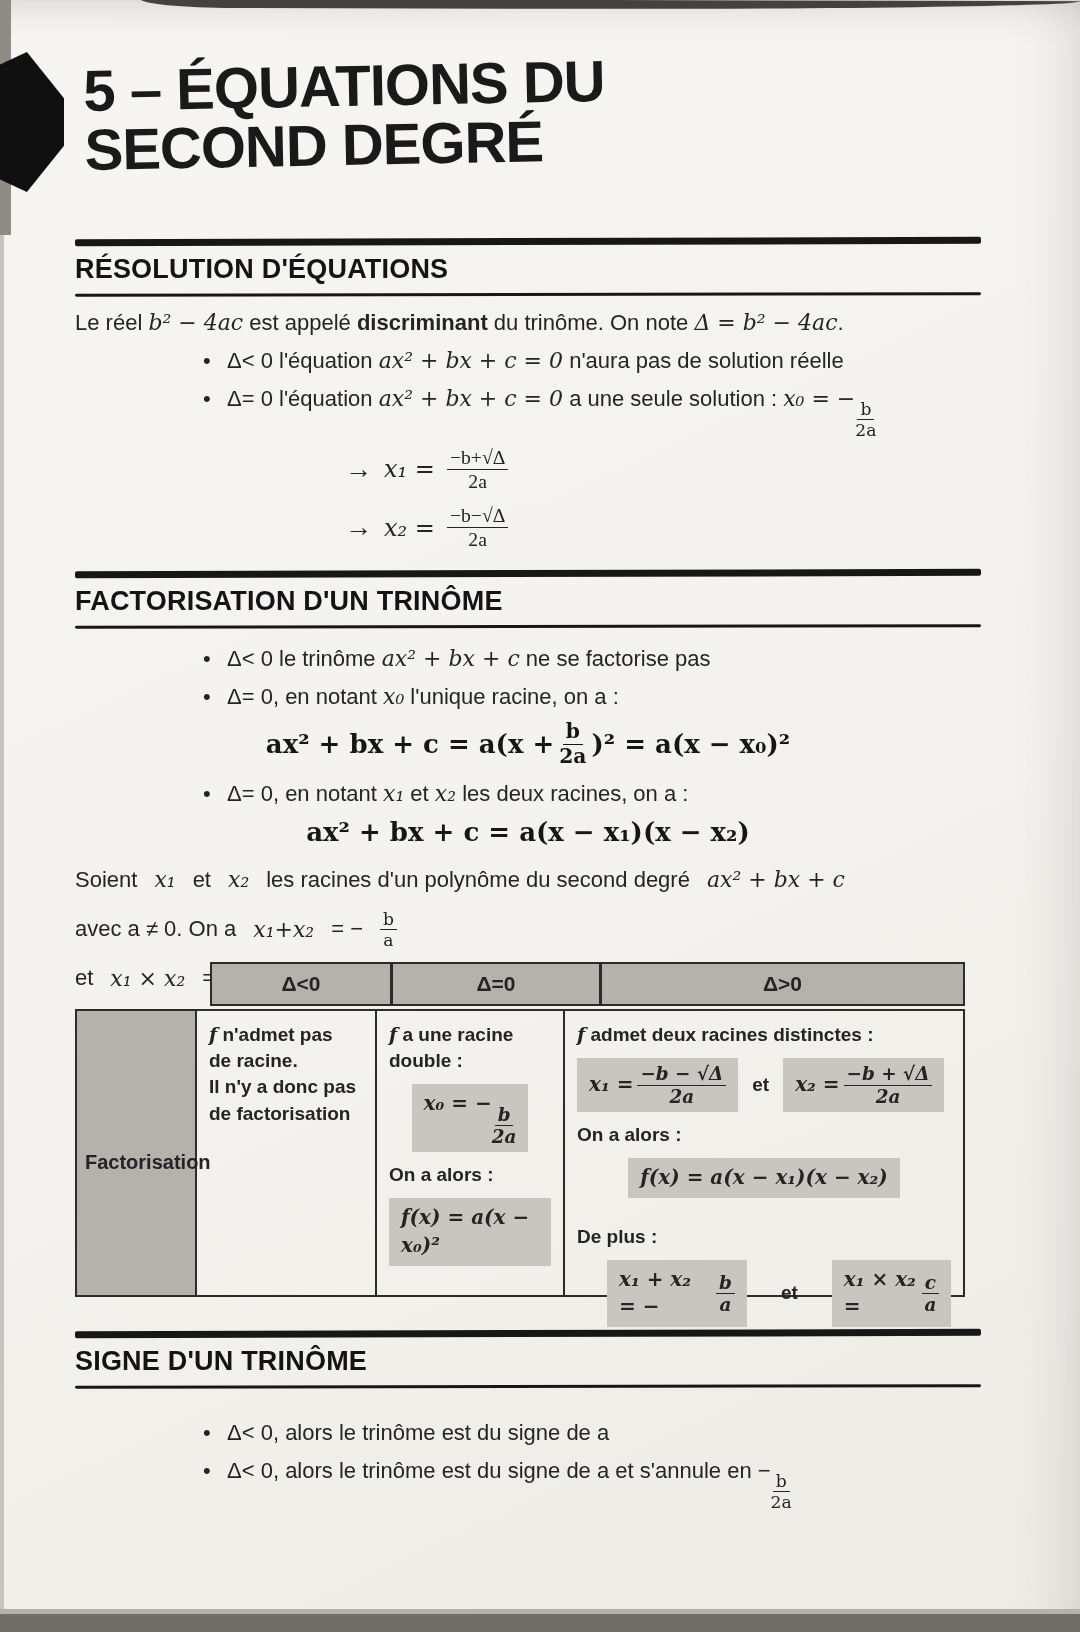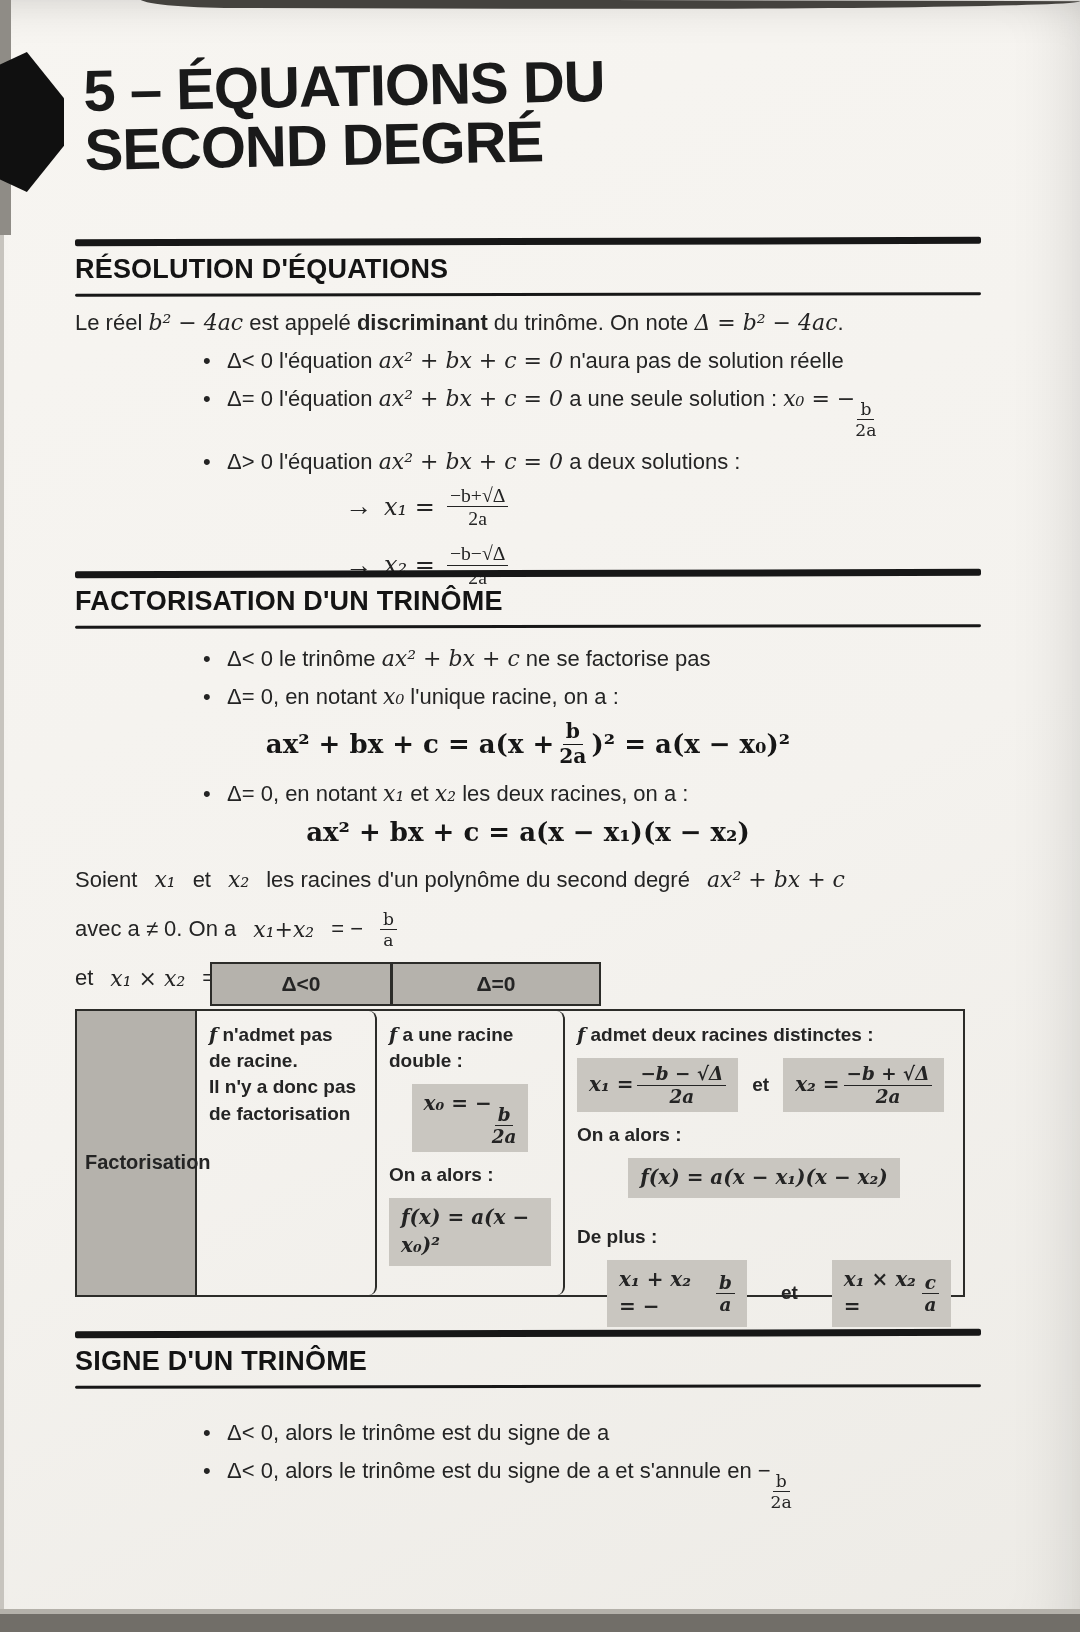"Δ> 0 l'équation ax² +" li { html: <li><span>Δ&gt; 0</span><span> l'équation </span><span>ax² + bx + c = 0</span><span> a deux solutions :</span></li> -> none }
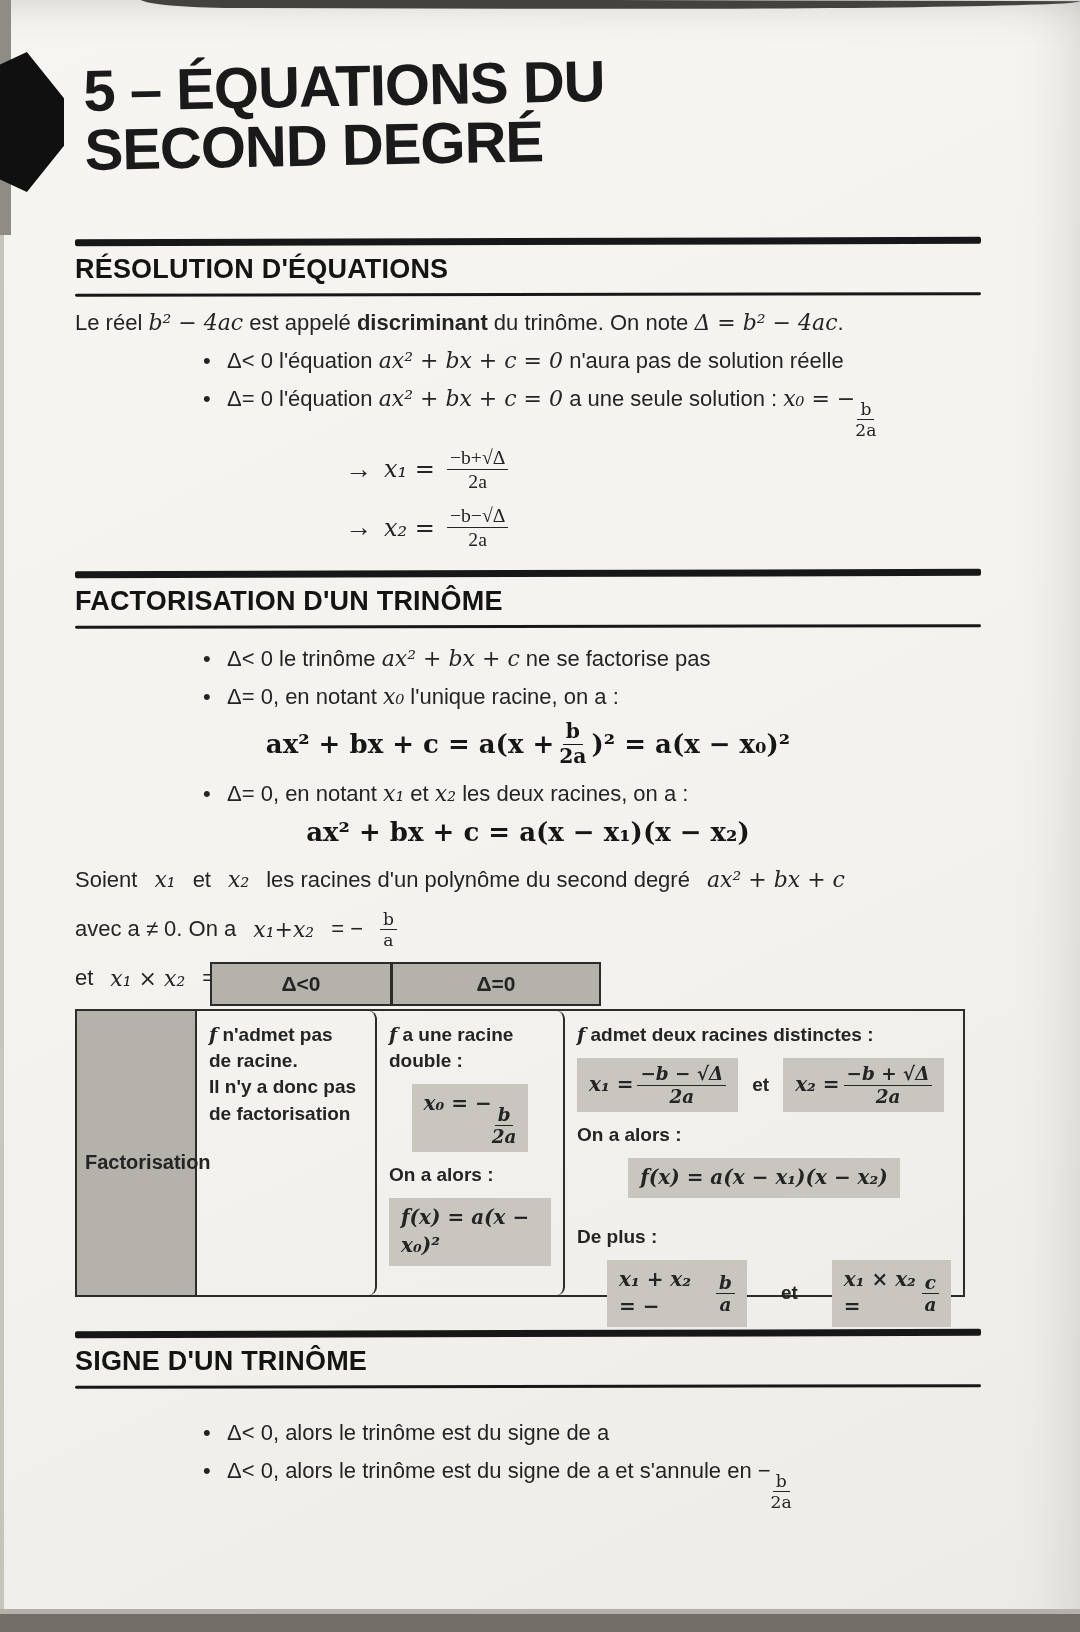"Δ>0" div.hcell { html: none -> <div>Δ&gt;0</div> }
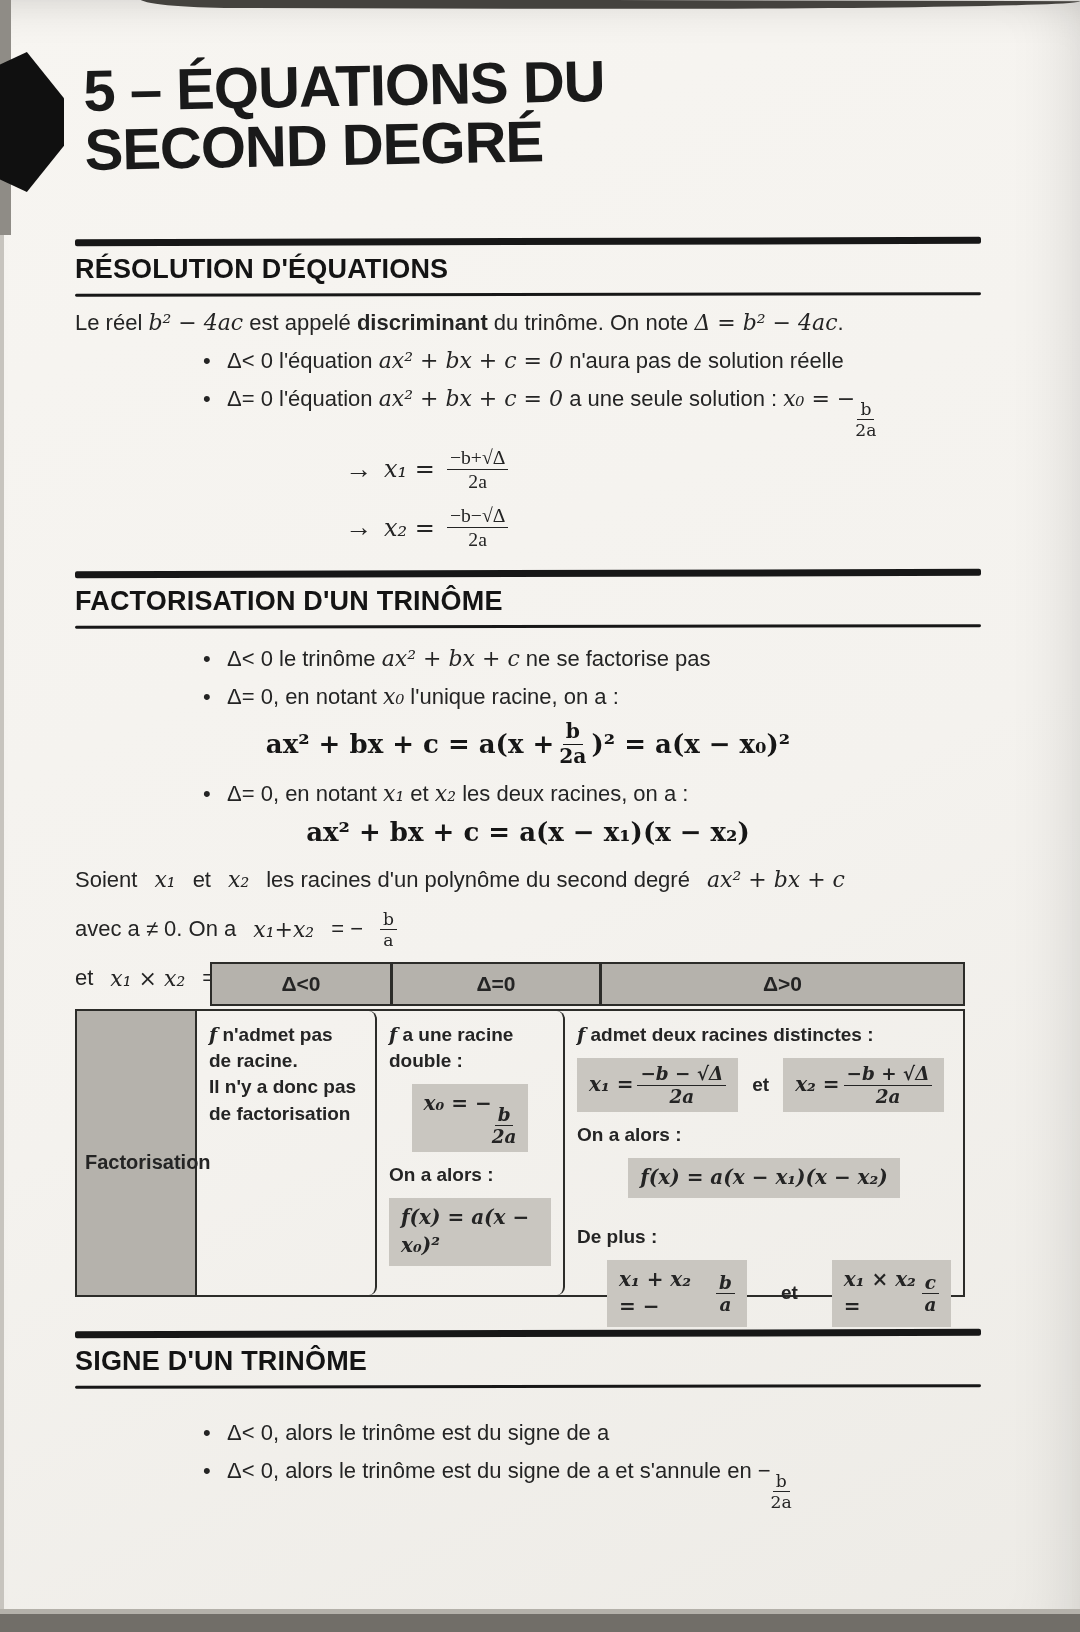"f n'admet pas" .cell { border-radius: 8px -> none }
